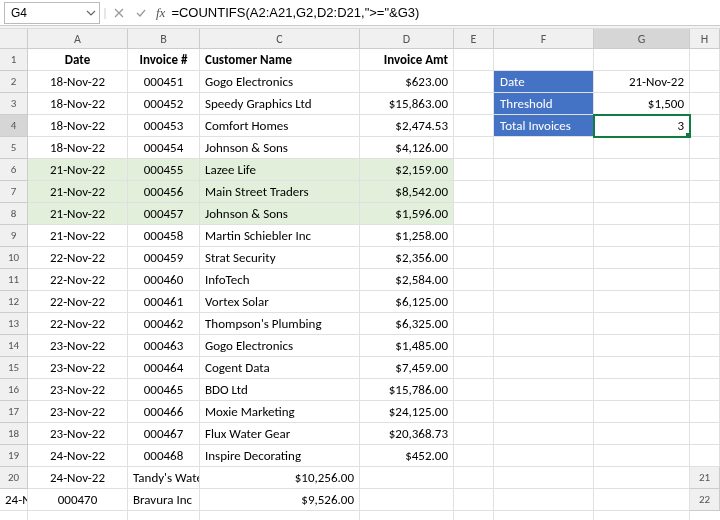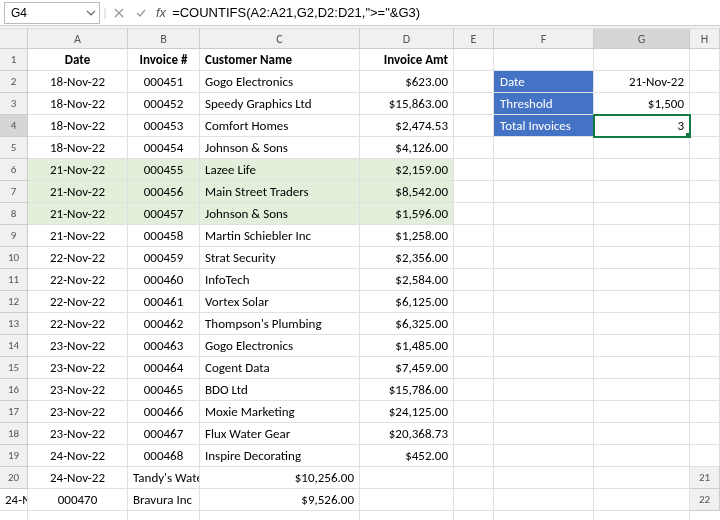"fx" .fx-label { font-family: Liberation Sans, sans-serif -> Liberation Serif, serif }
